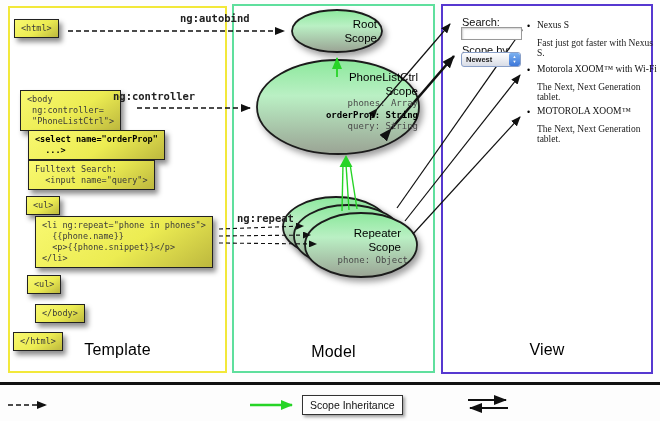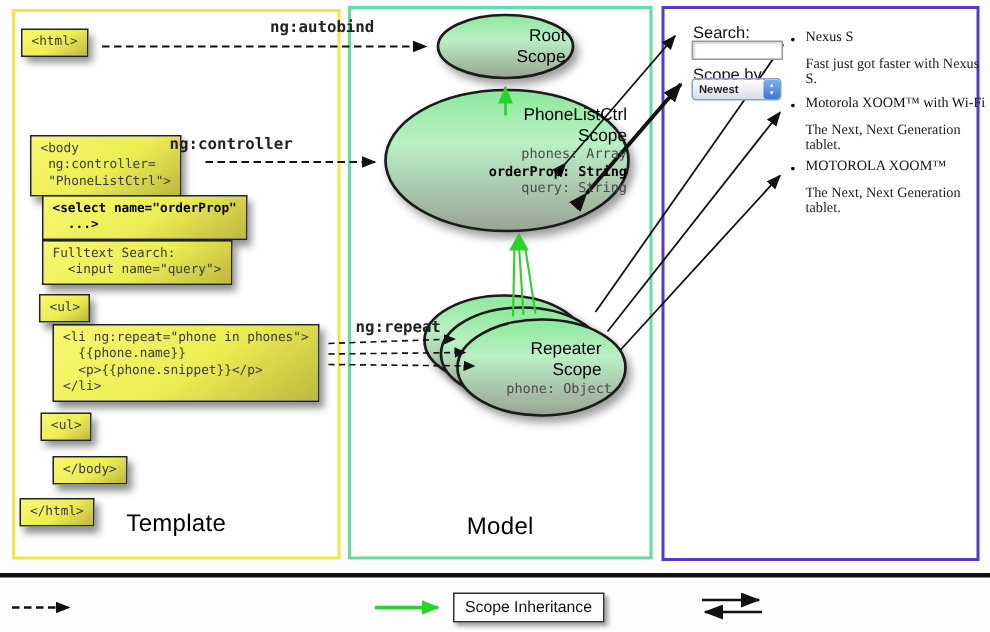"View" div.col-label { html: none -> <div>View</div> }
